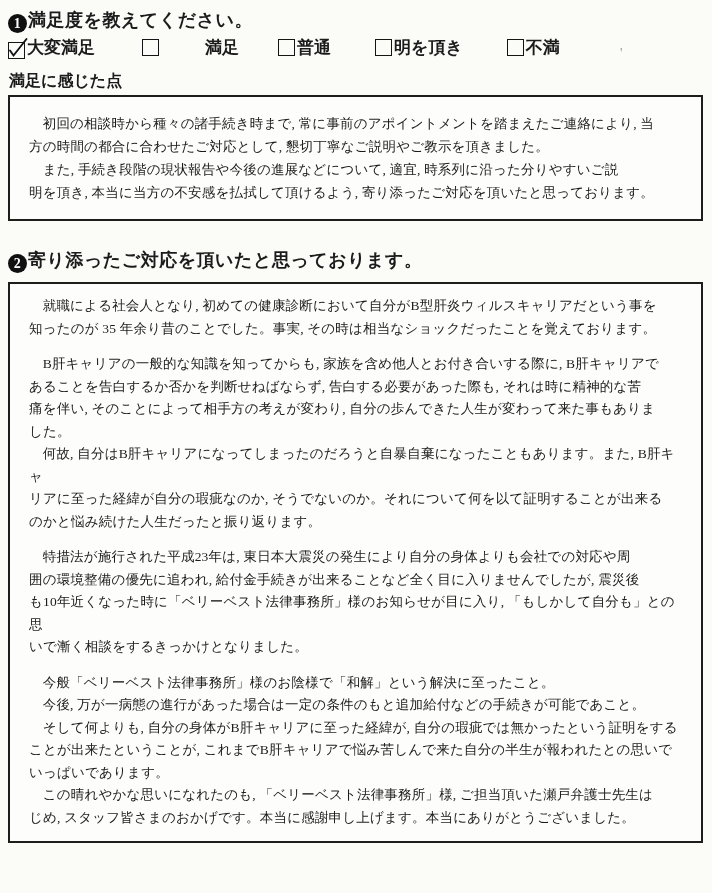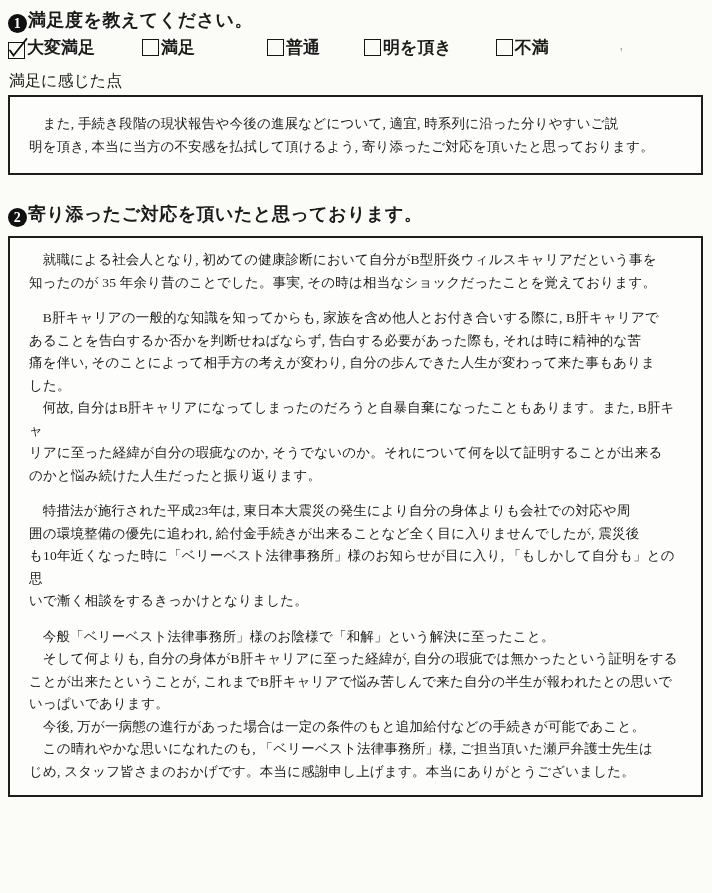"満足" .option:nth-child(2) { gap: none -> 44px; margin-right: 72px -> 39px }
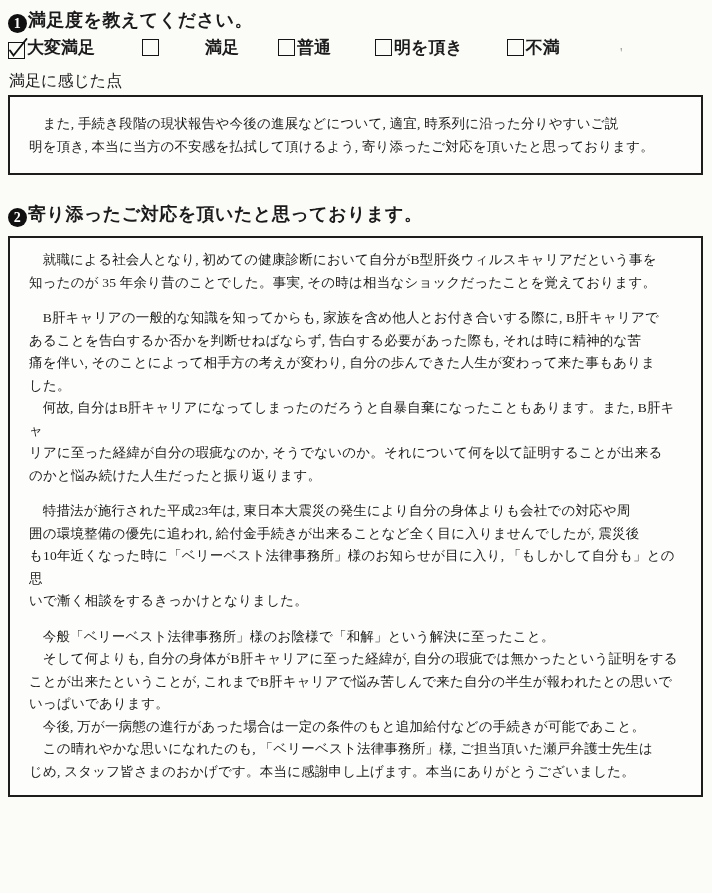"満足に感じた点" .answer-label { font-weight: 400 -> 700 }
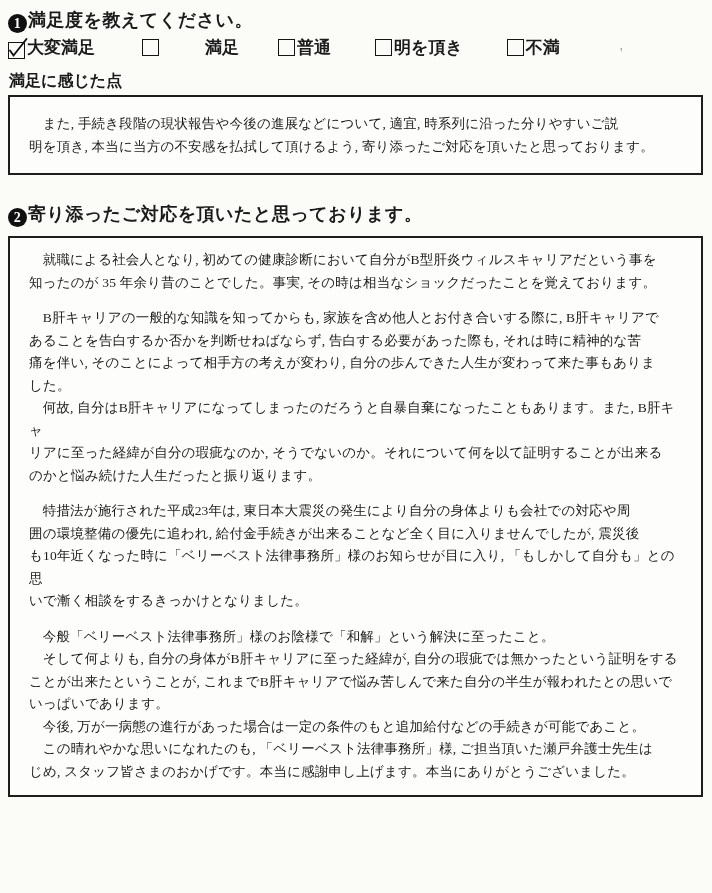"初回の相談時から種々の諸手続き時まで," p { html: none -> <p> 初回の相談時から種々の諸手続き時まで, 常に事前のアポイントメントを踏まえたご連絡により, 当 方の時間の都合に合わせたご対応として, 懇切丁寧なご説明やご教示を頂きました。</p> }
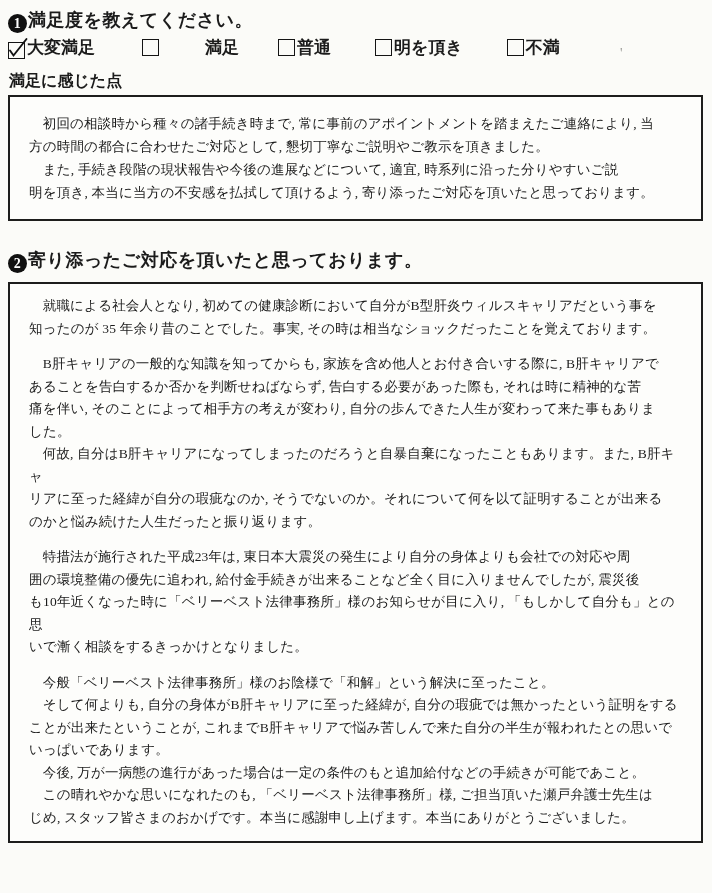"そして何よりも, 自分の身体がB肝キャリアに至った経緯が," p { order: before "今後," -> after "今後," }
